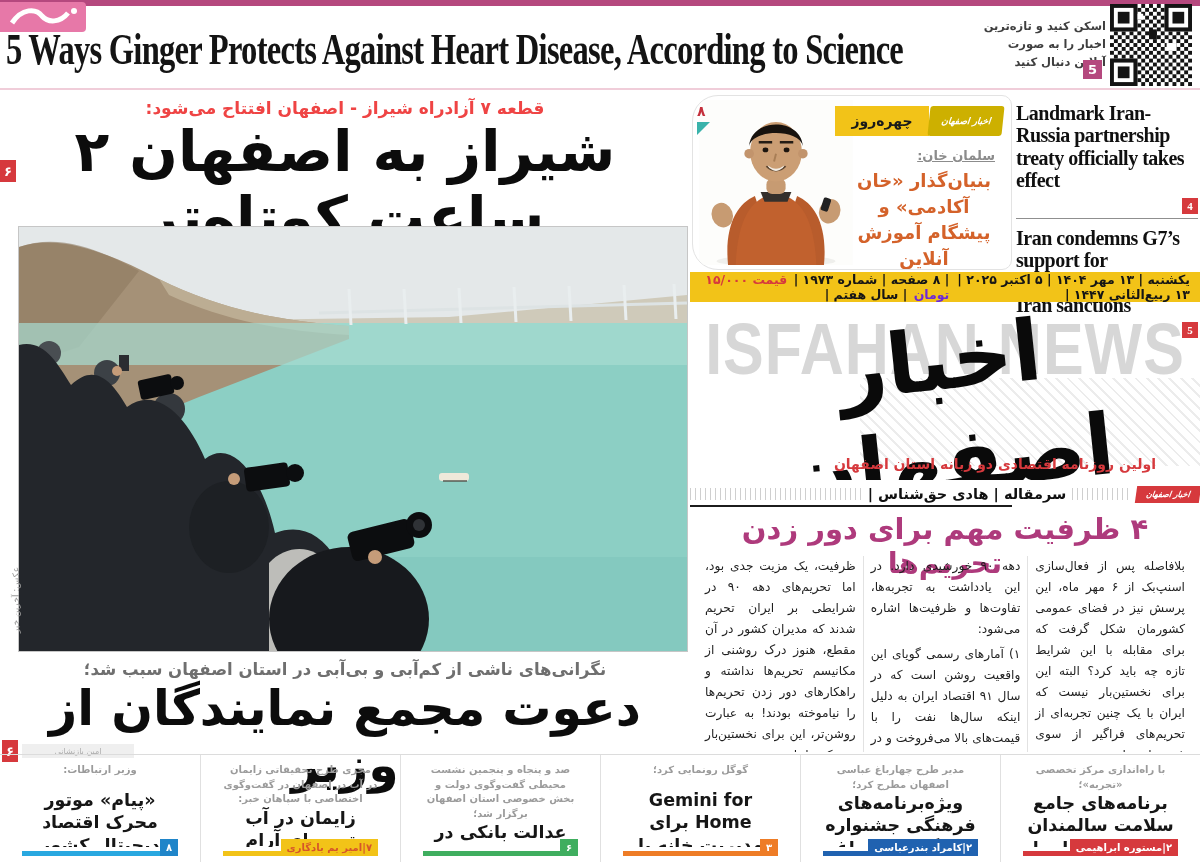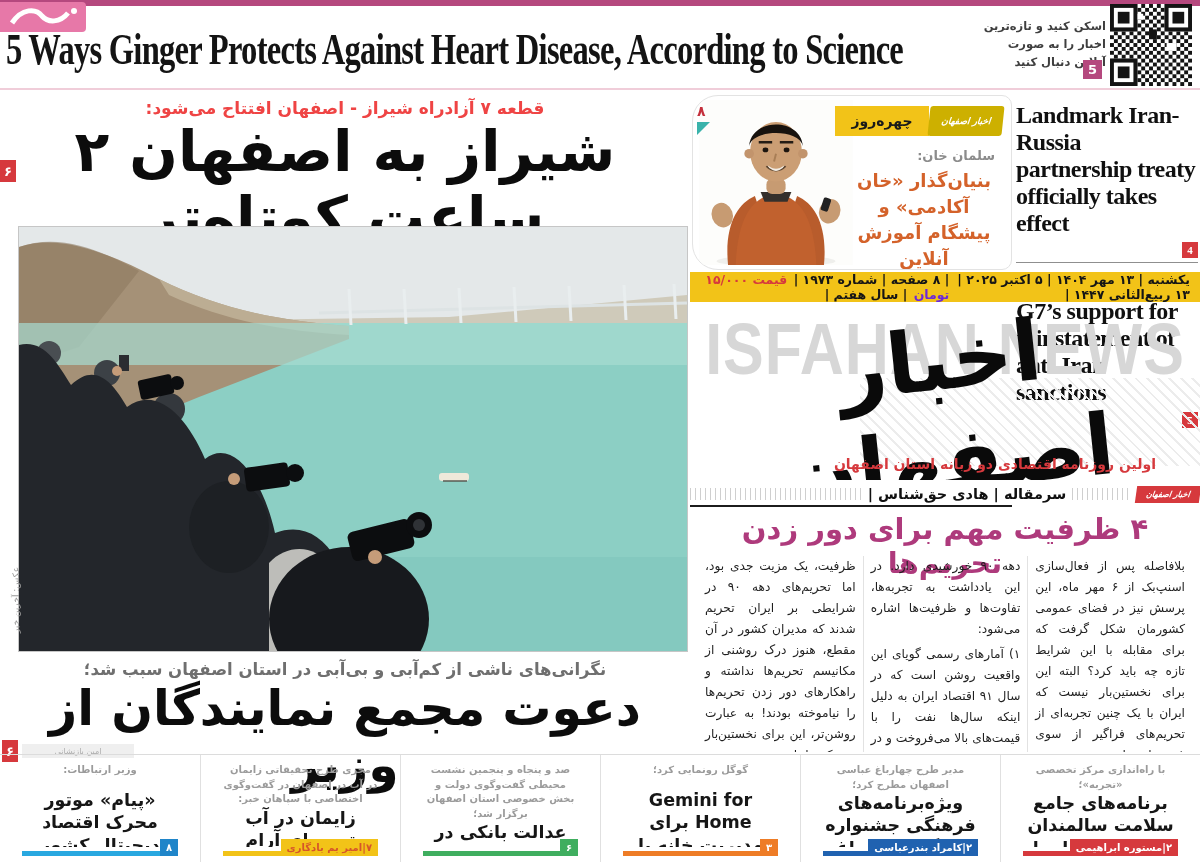"Landmark Iran-Russia partnership treaty" .en-head { font-size: 24px -> 20px }
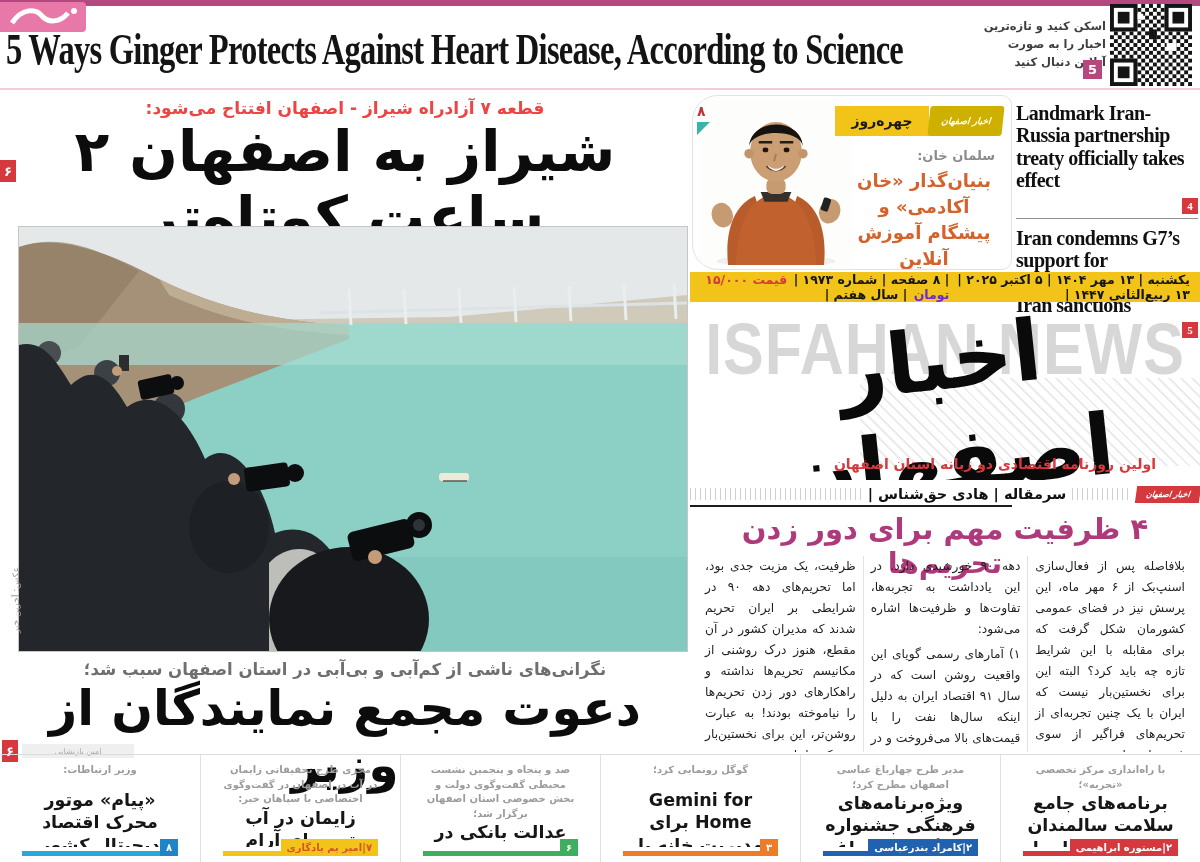"سلمان خان:" .face-name { text-decoration: none -> underline }
